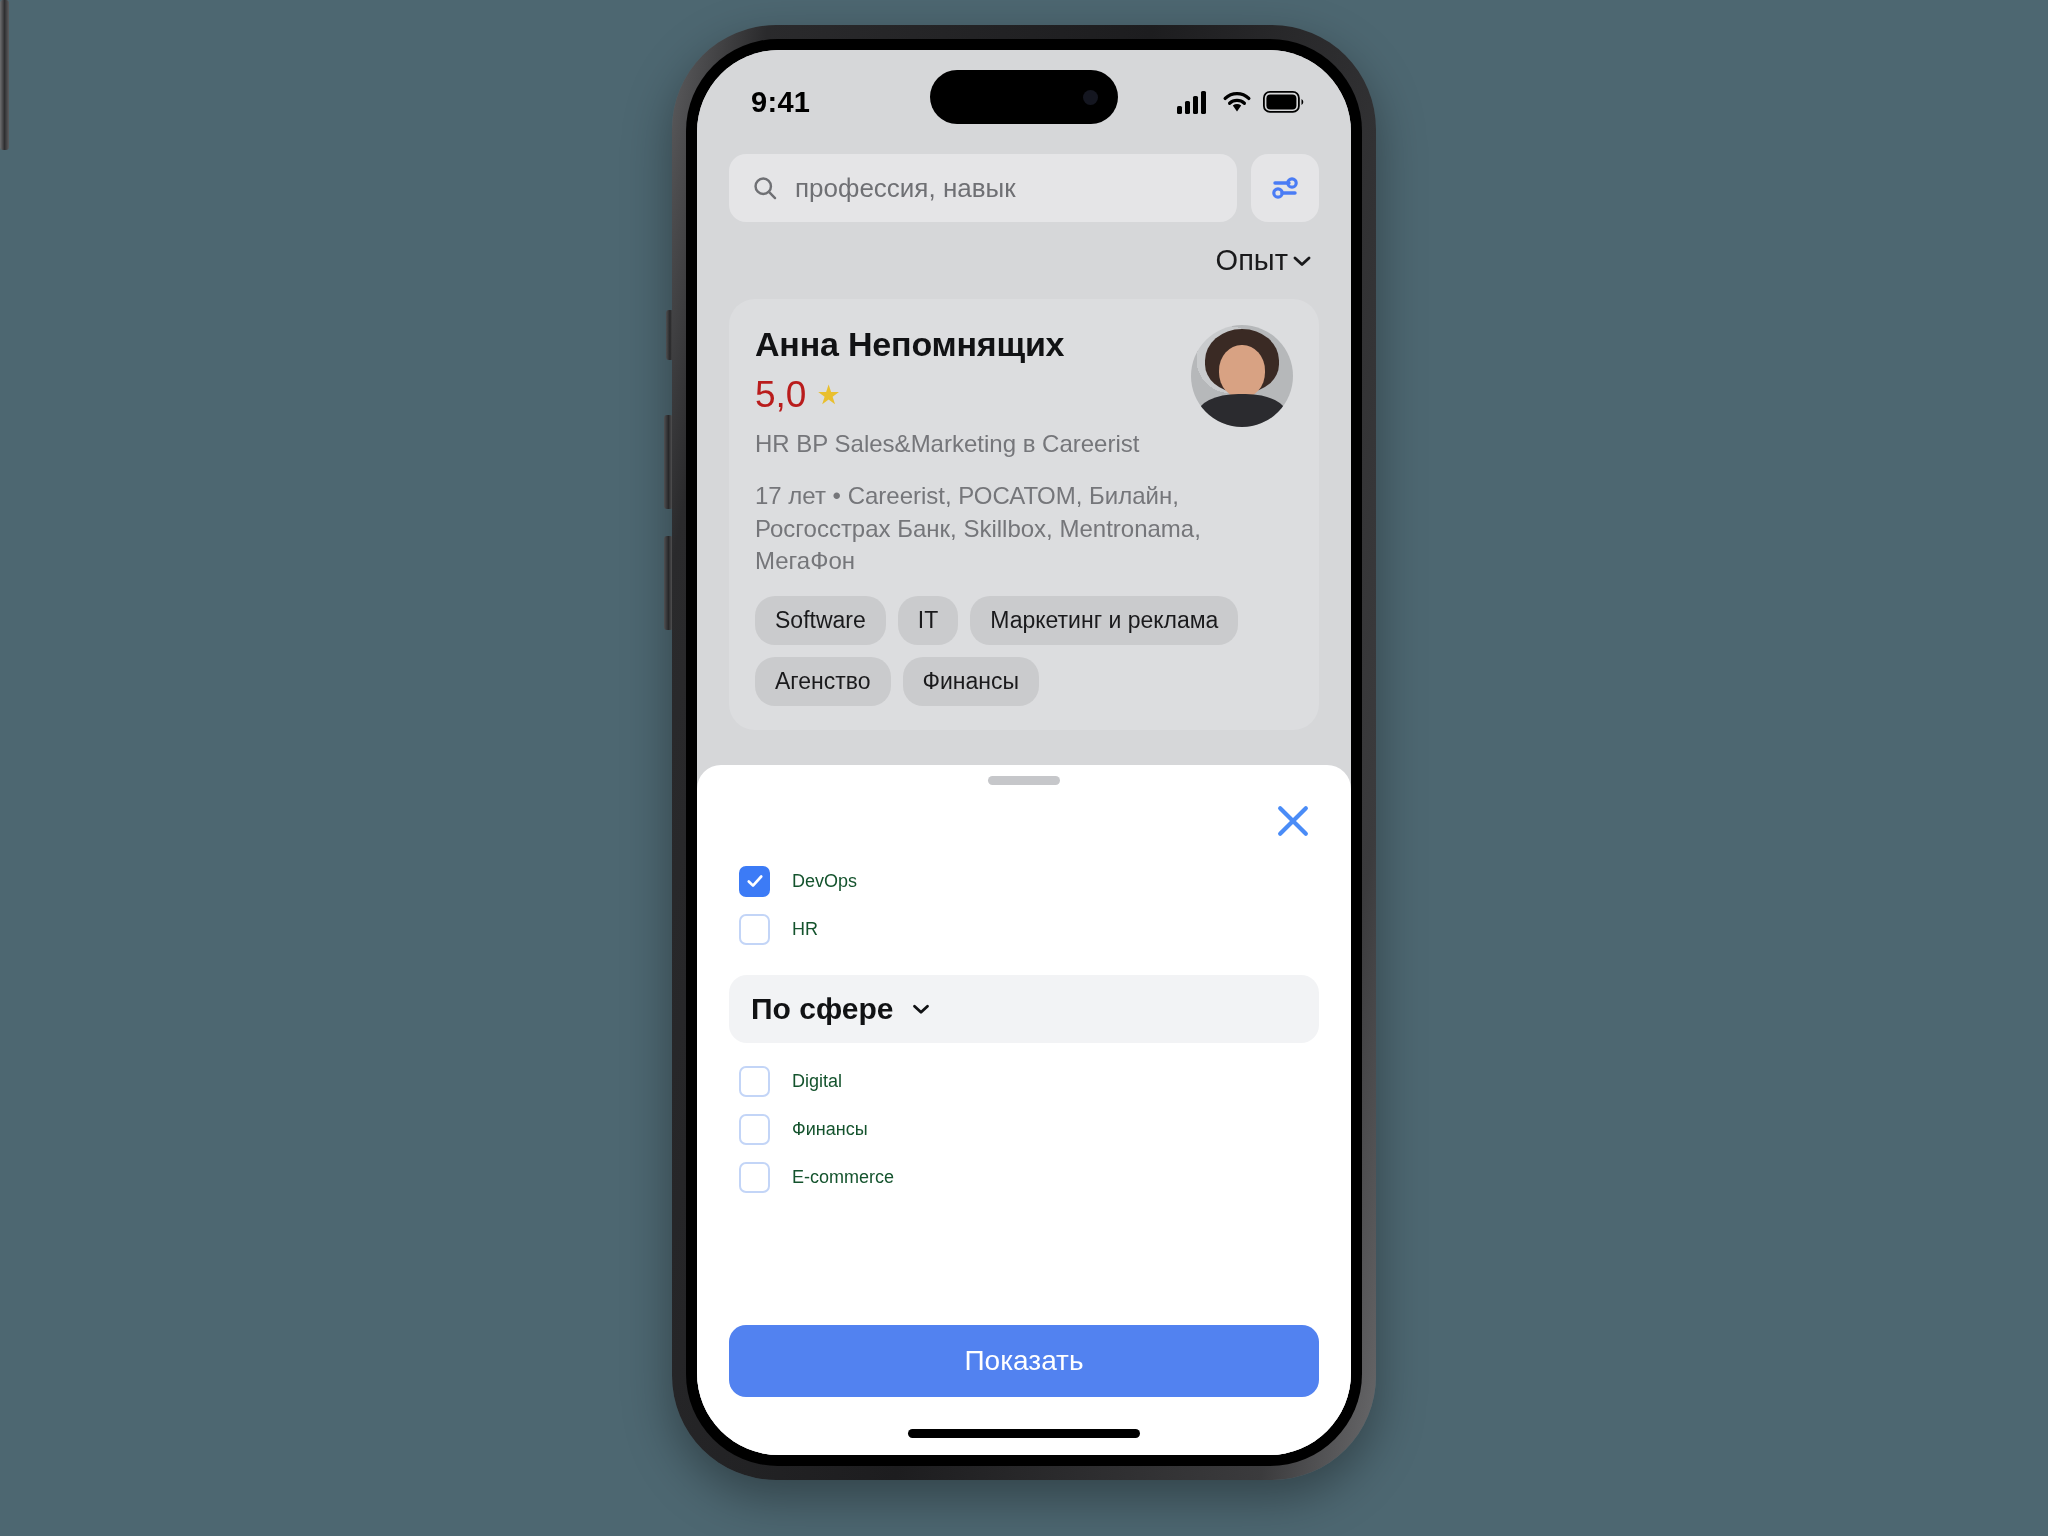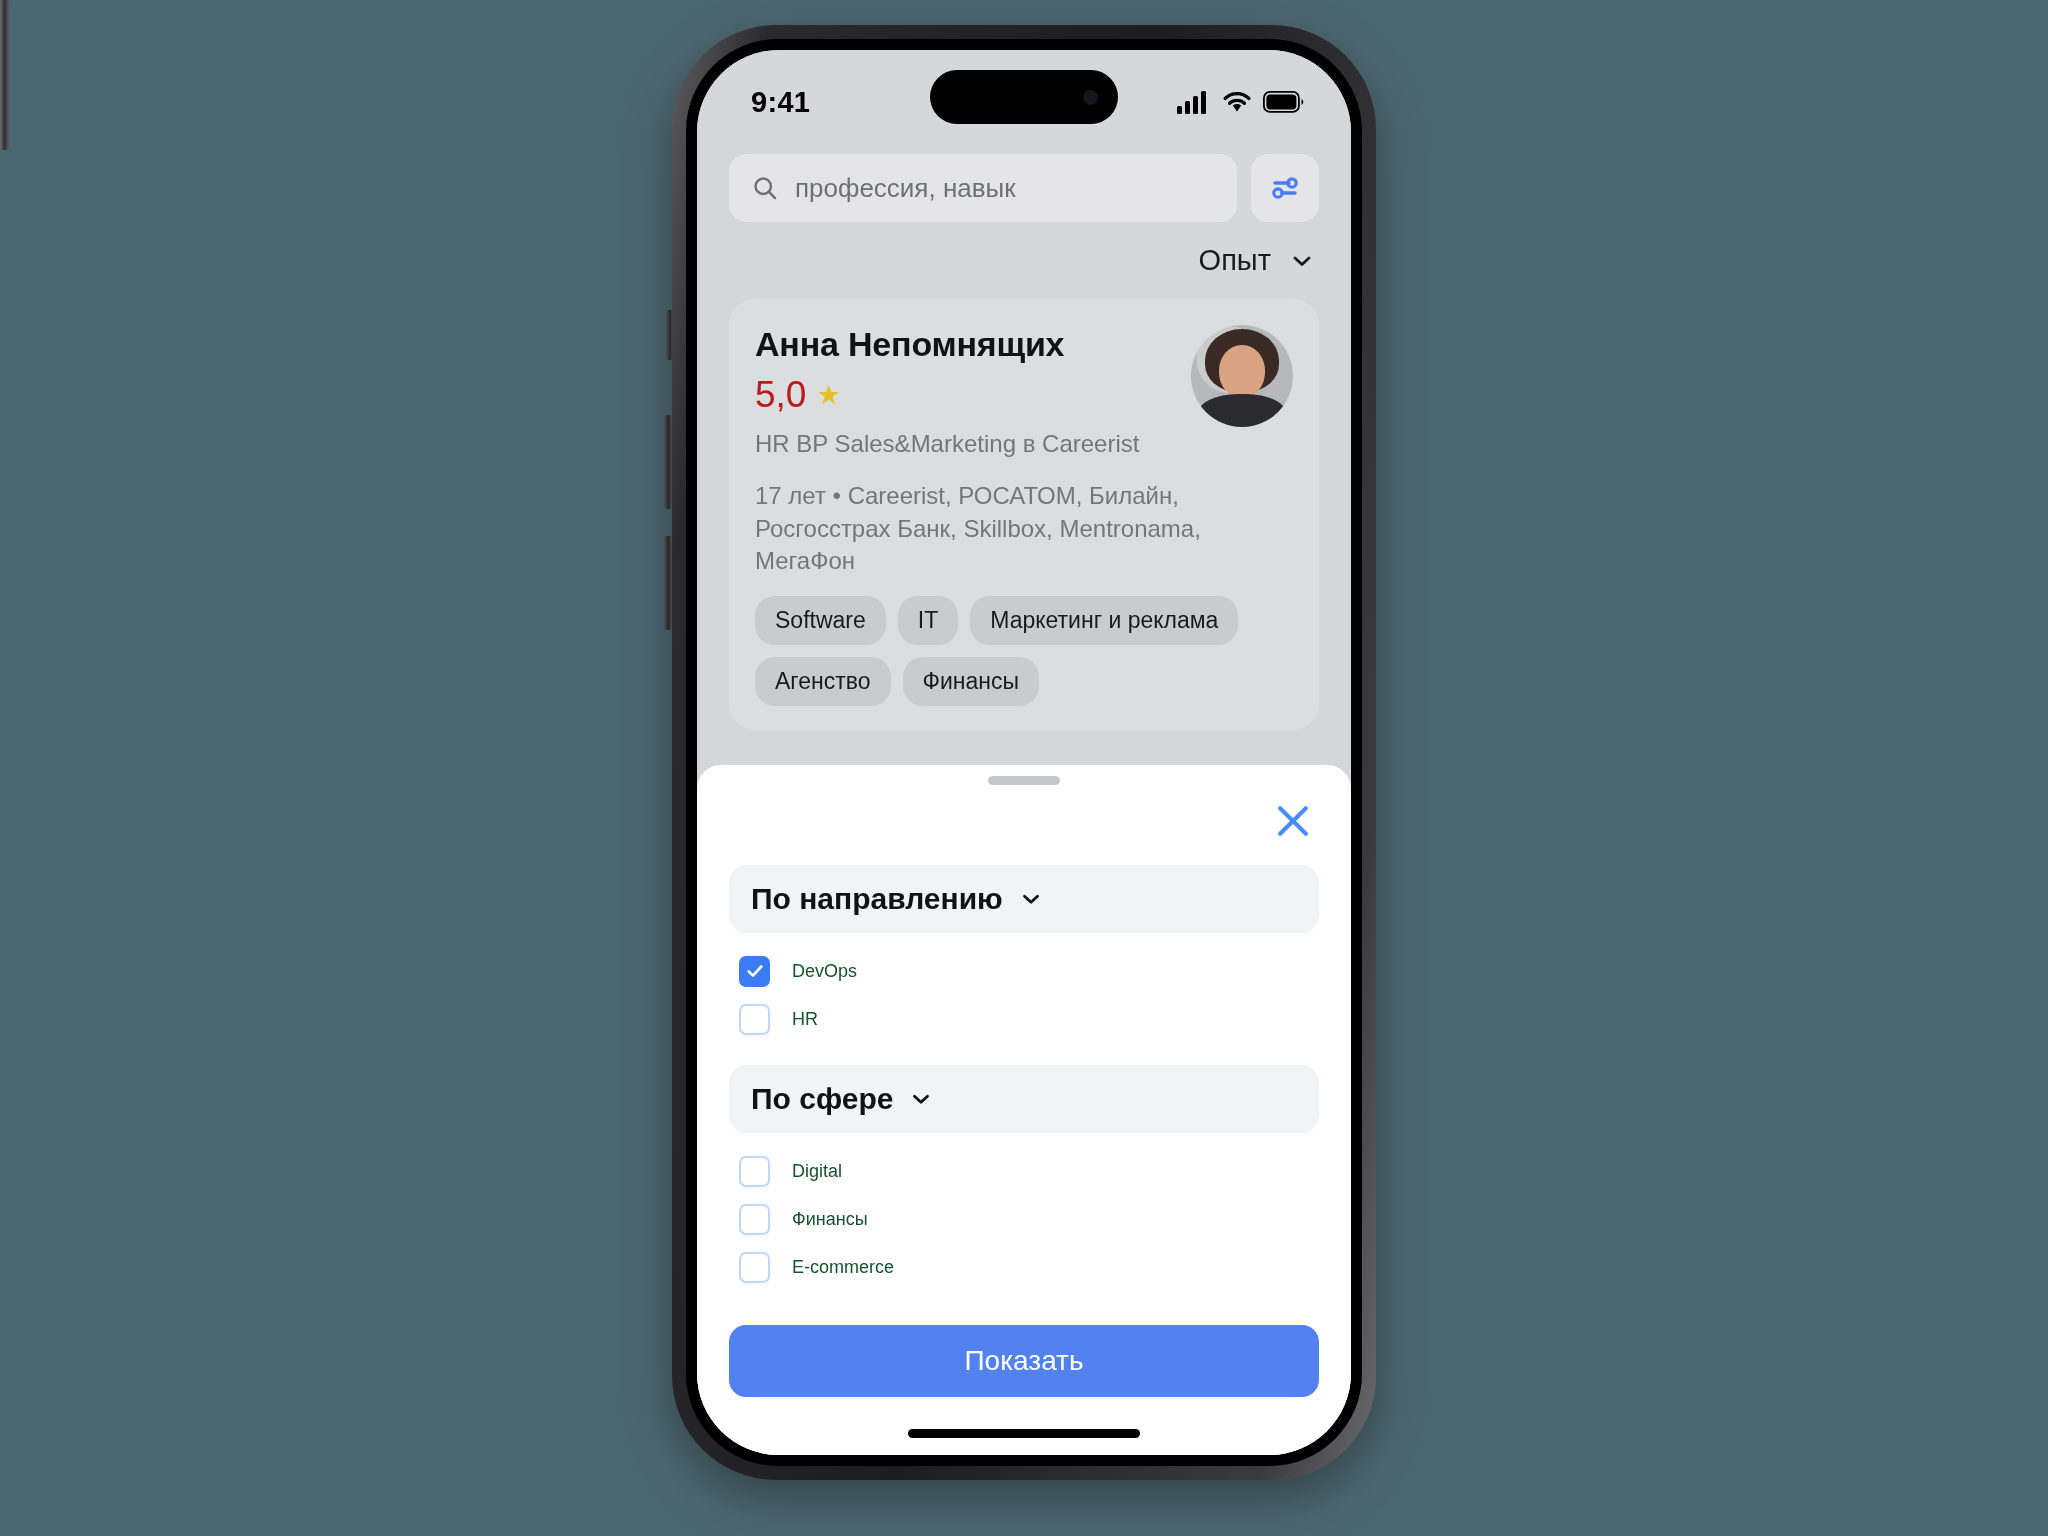"Опыт" .exp-row { gap: 18px -> 1px }
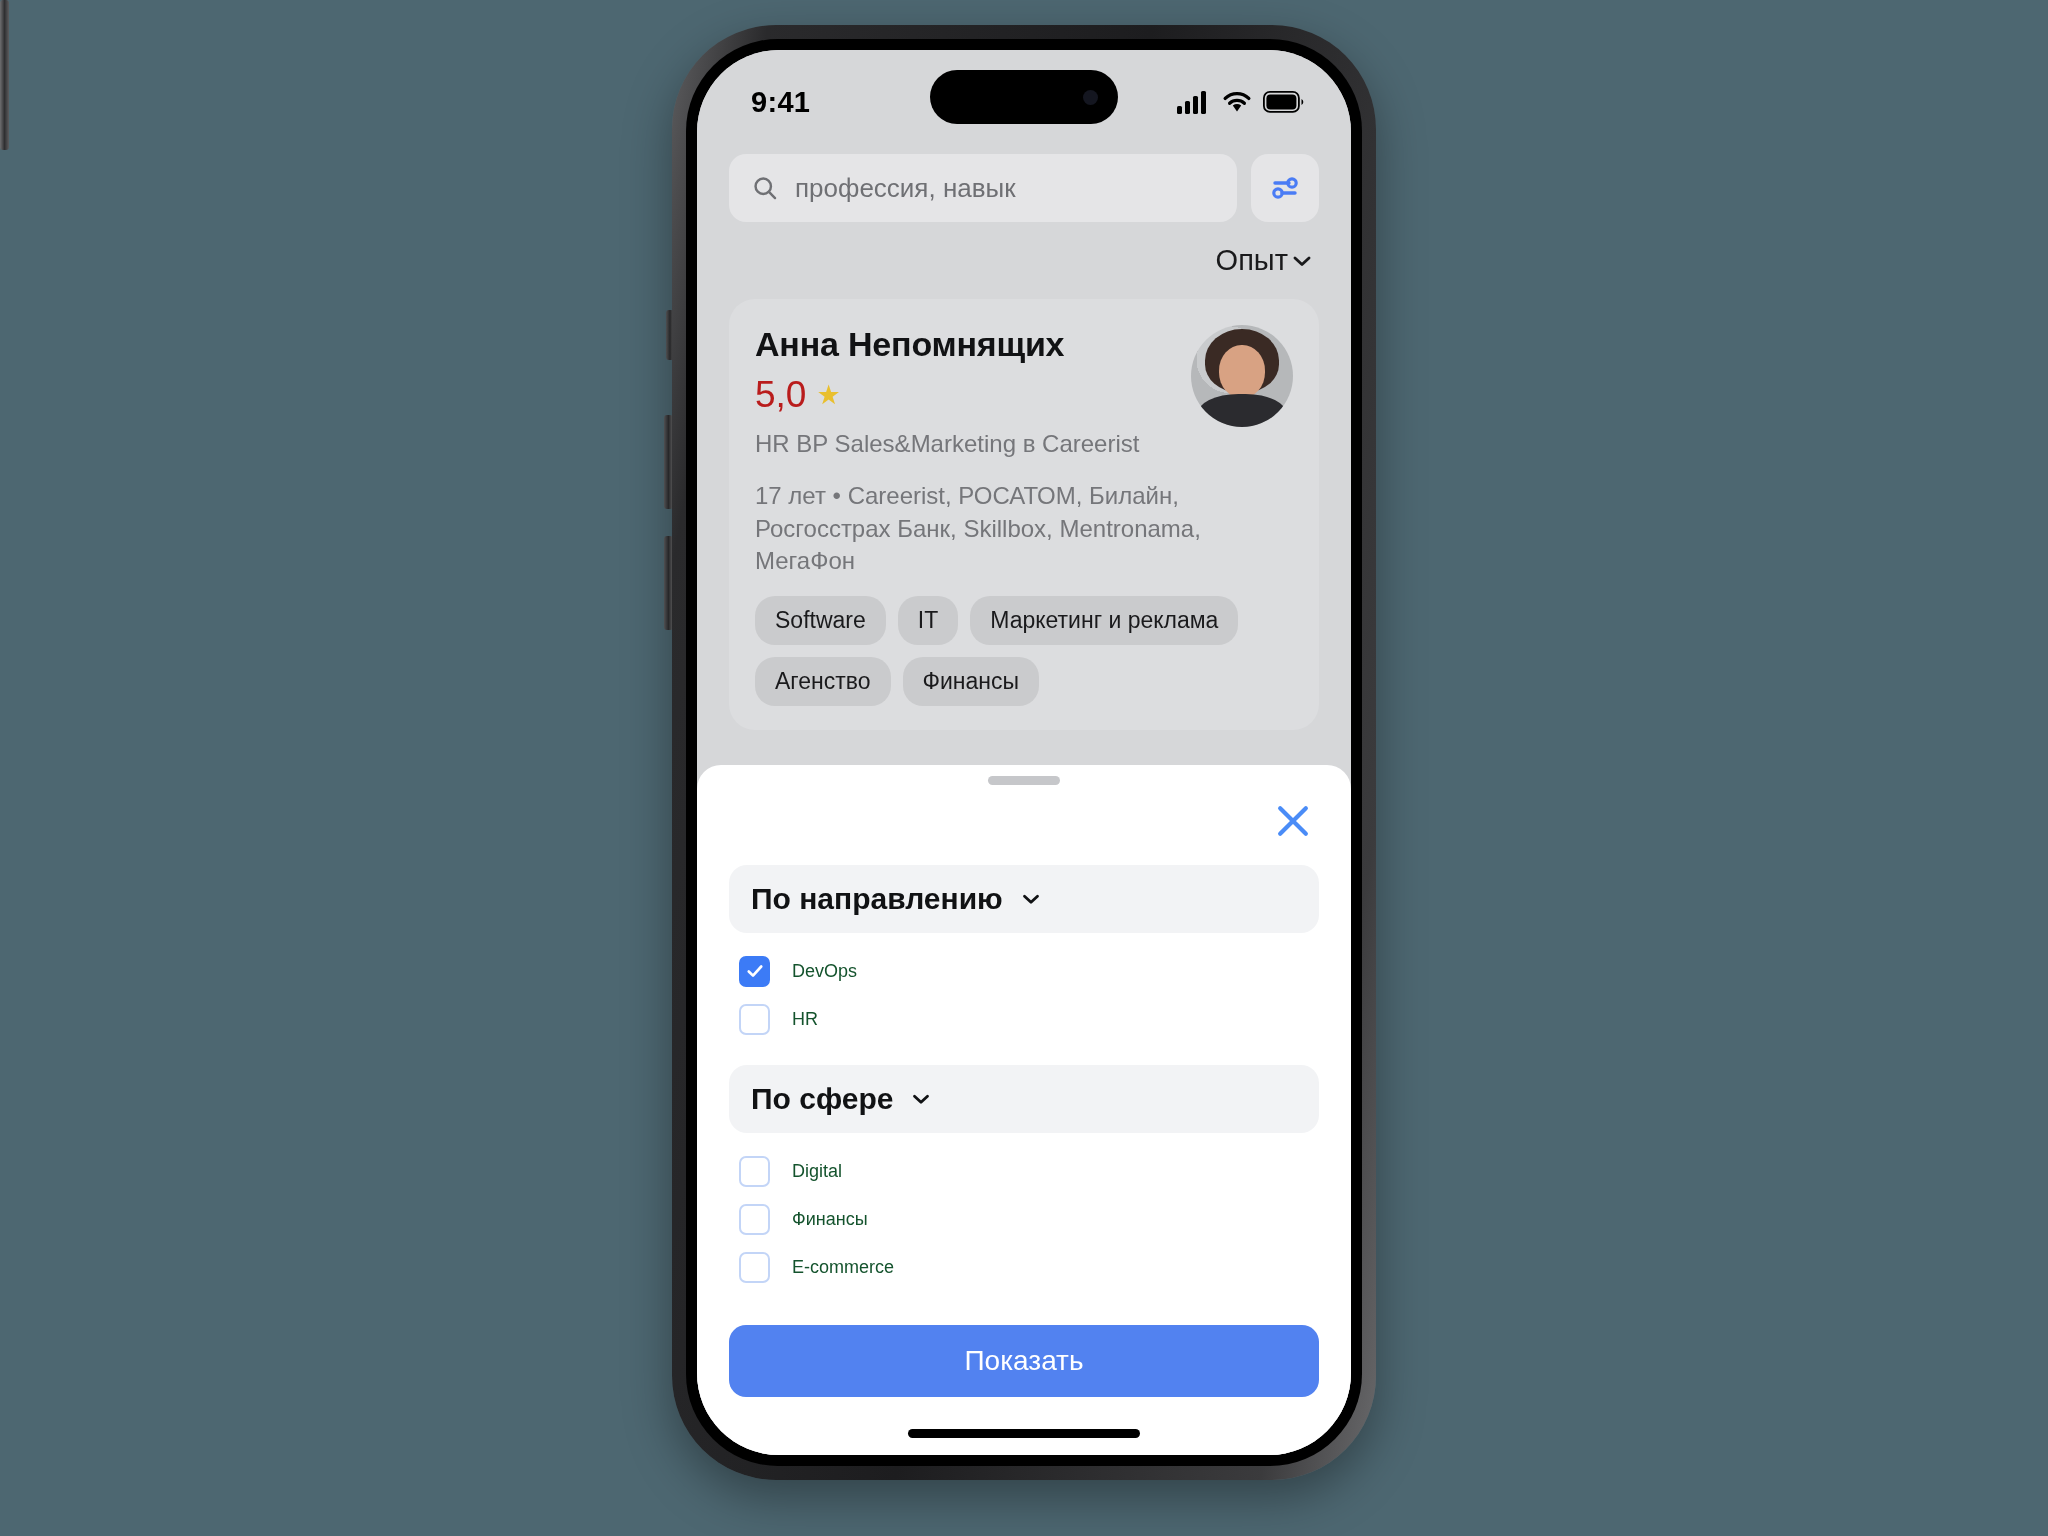"По направлению" div.section-head { html: <div> <span>По направлению</span> <svg> <path></path> </svg> </div> -> none }
